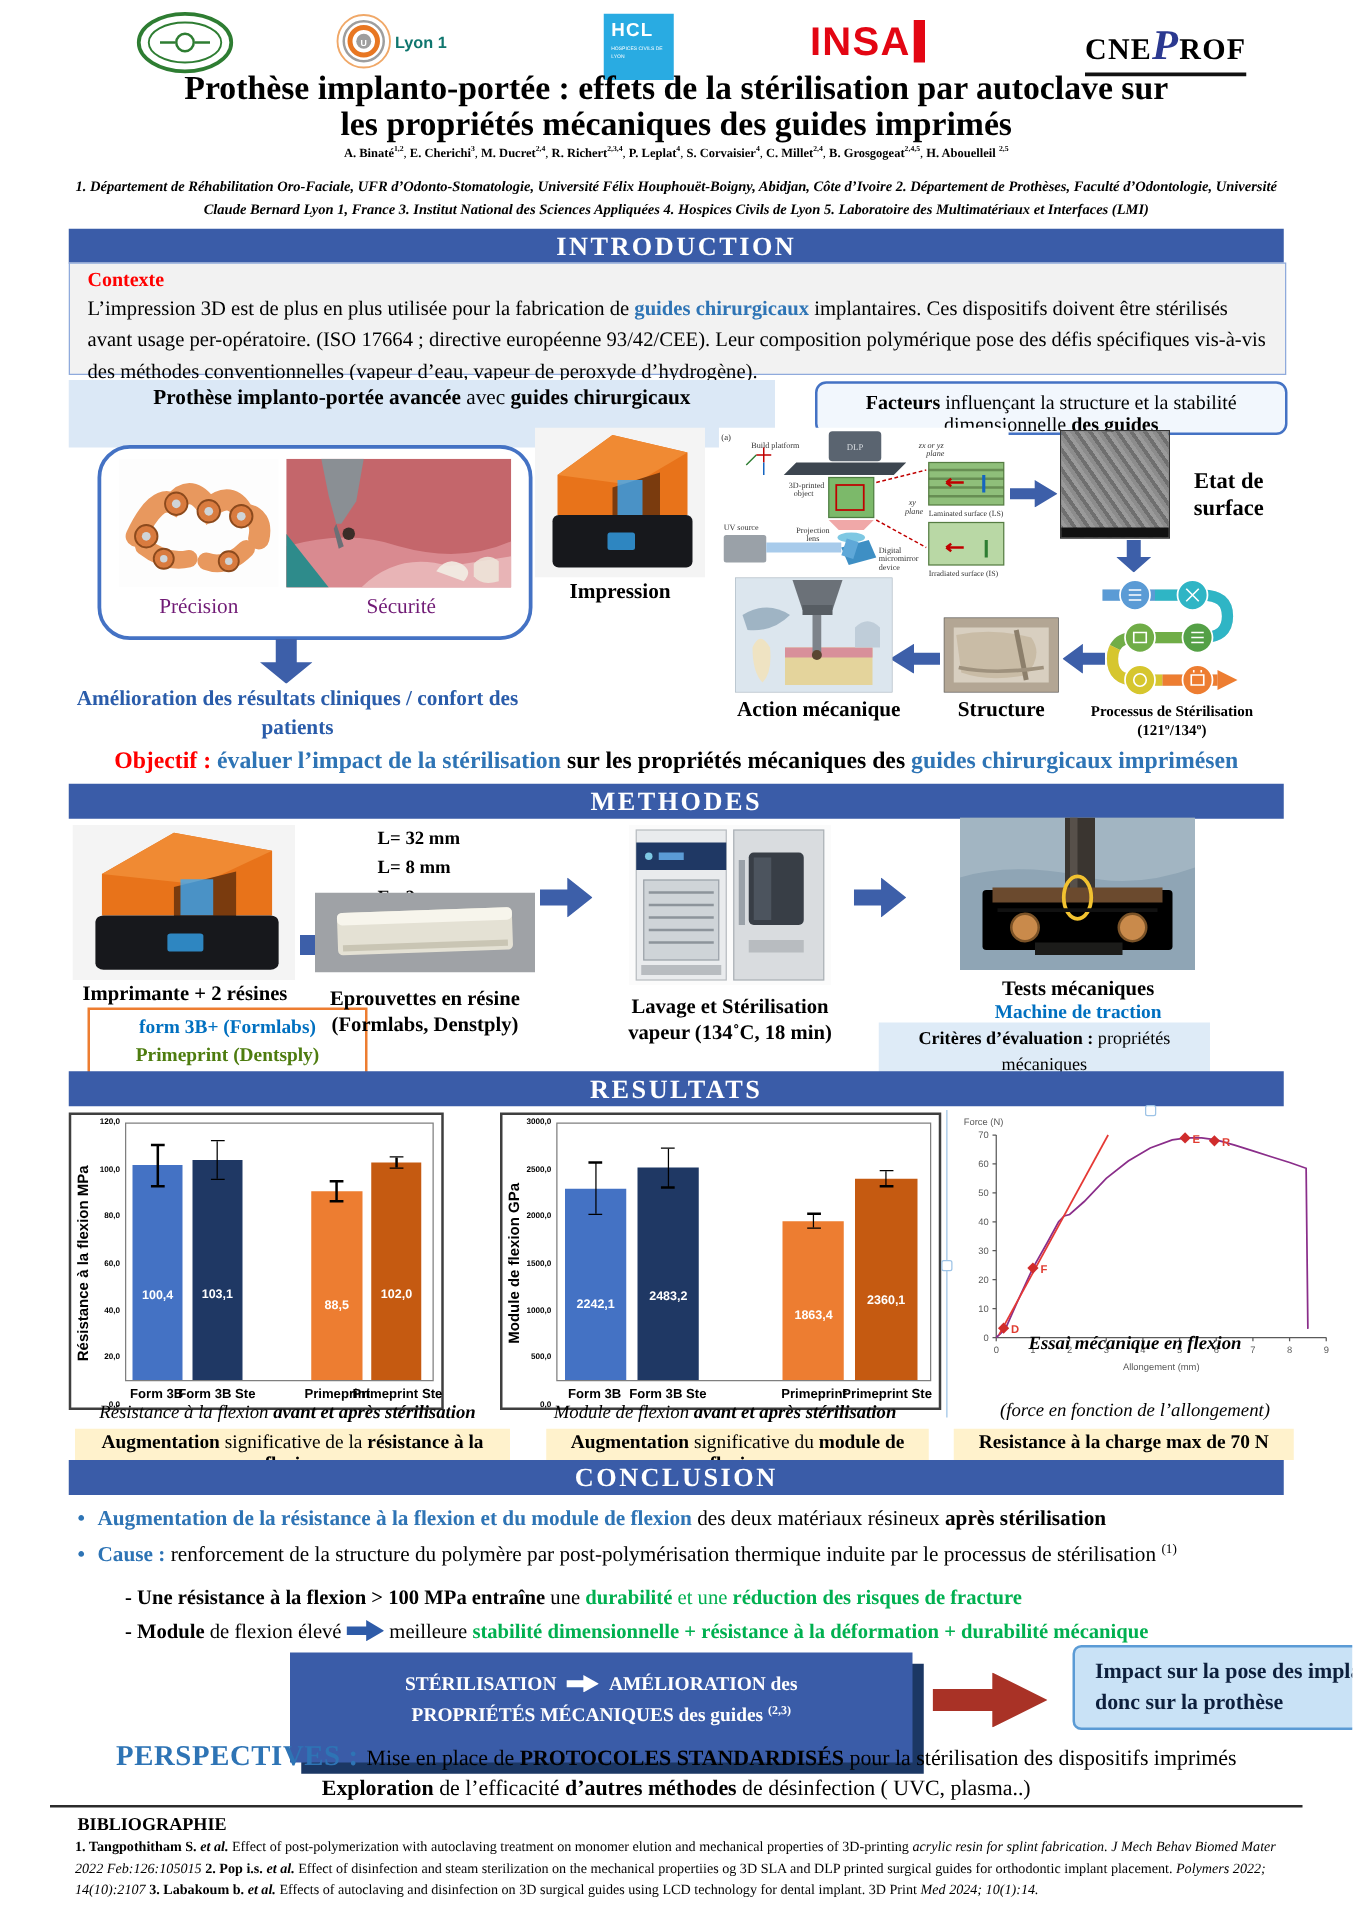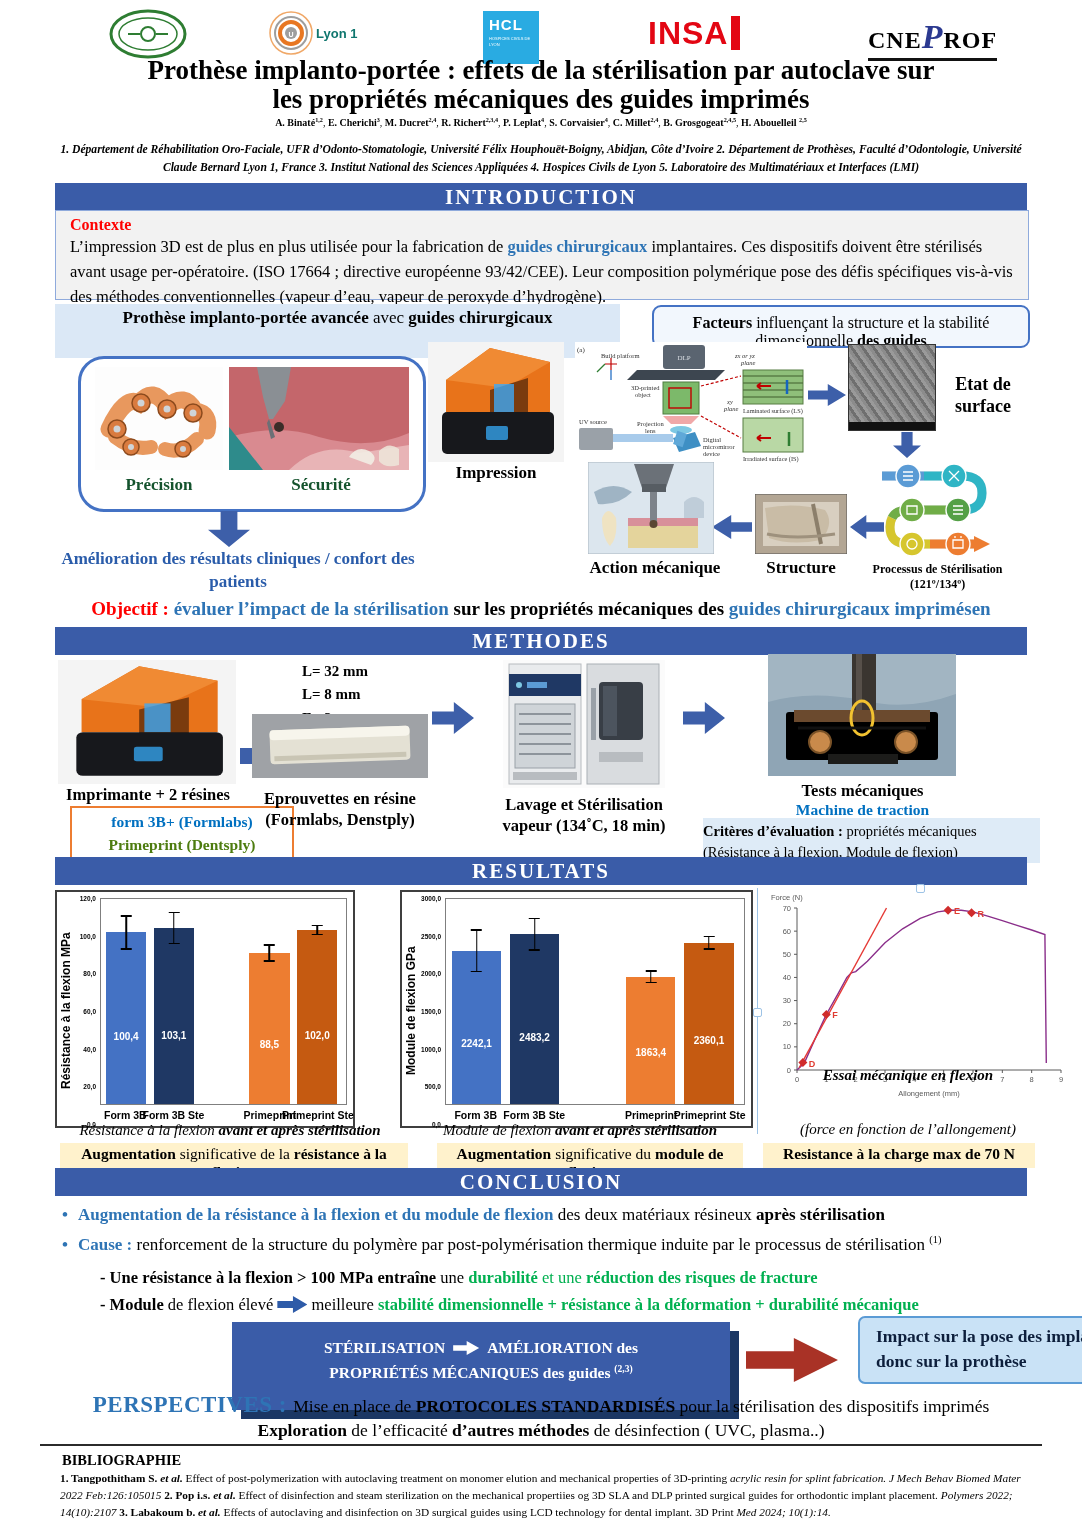"Précision" .lbl { color: #14532d -> #701a75; font-weight: 700 -> 400 }
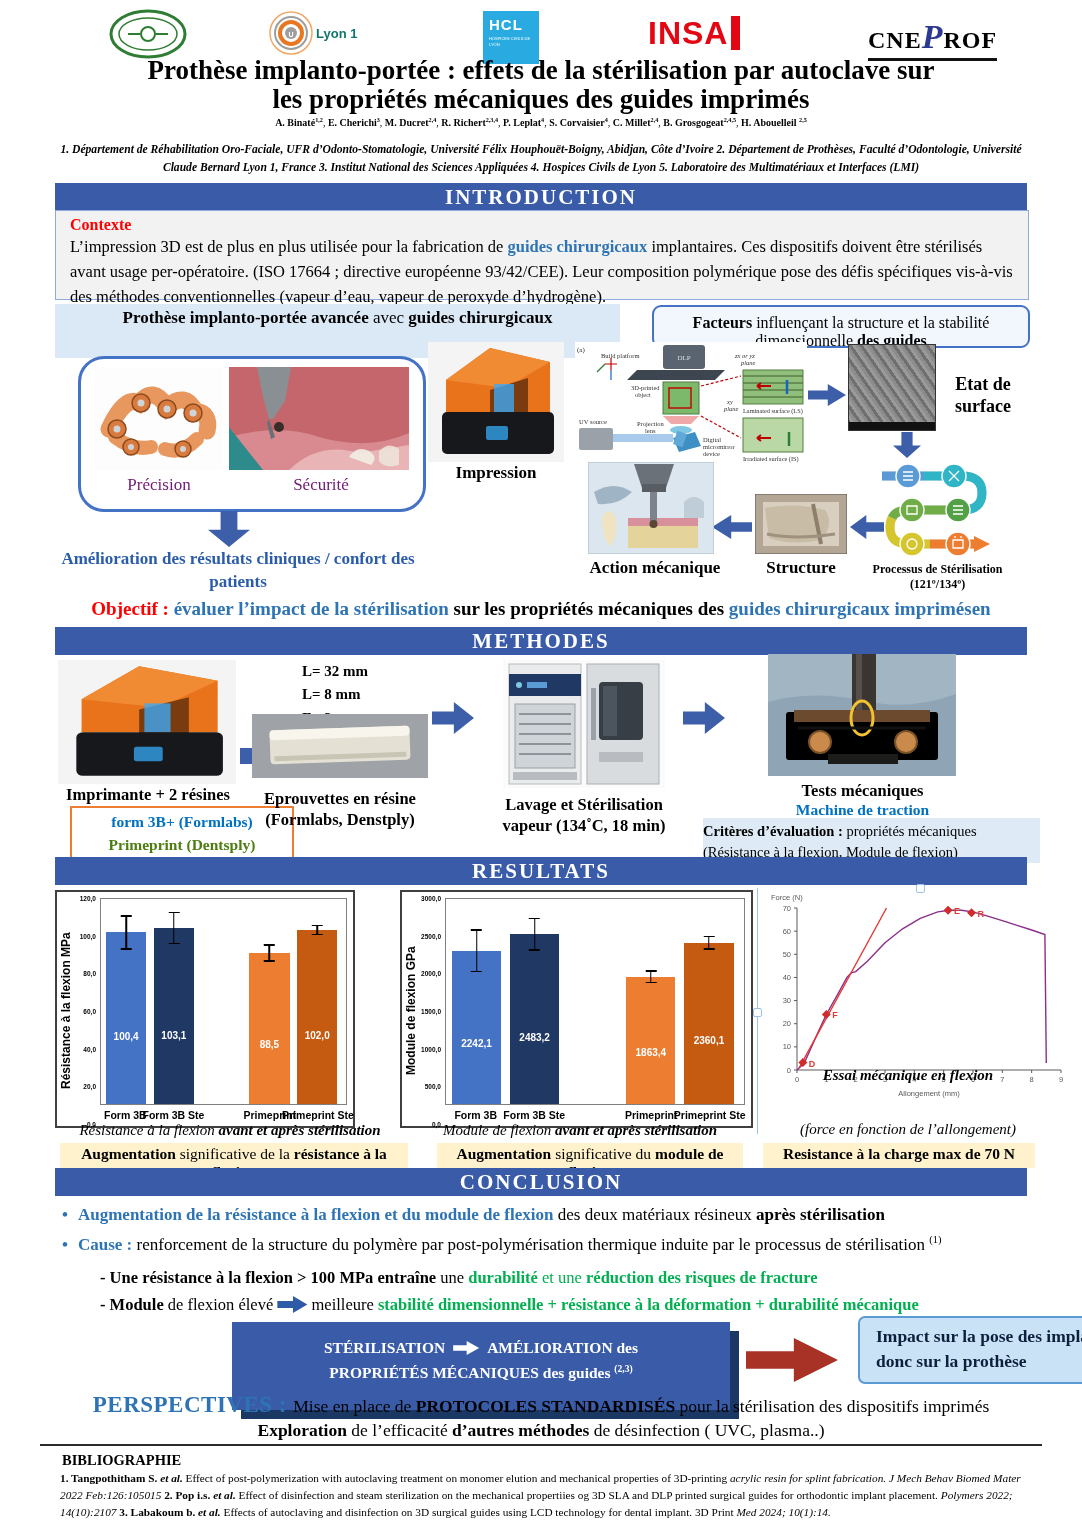"Critères d’évaluation : propriétés" .critbox { text-align: none -> center; width: 337px -> 265px }
